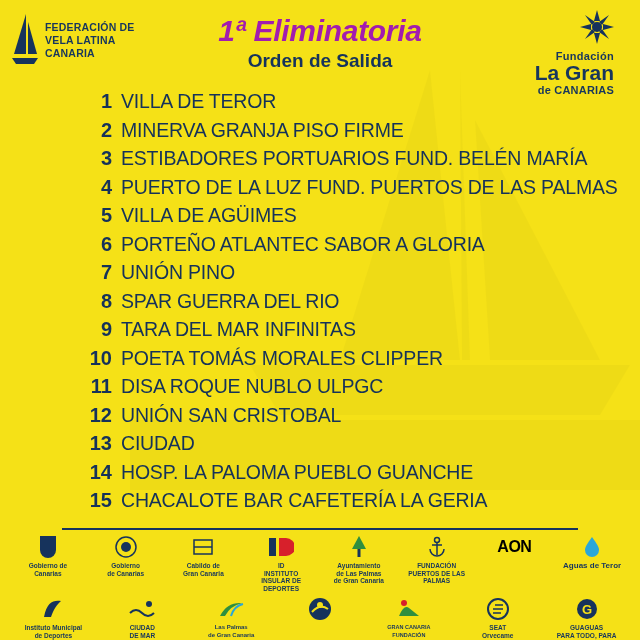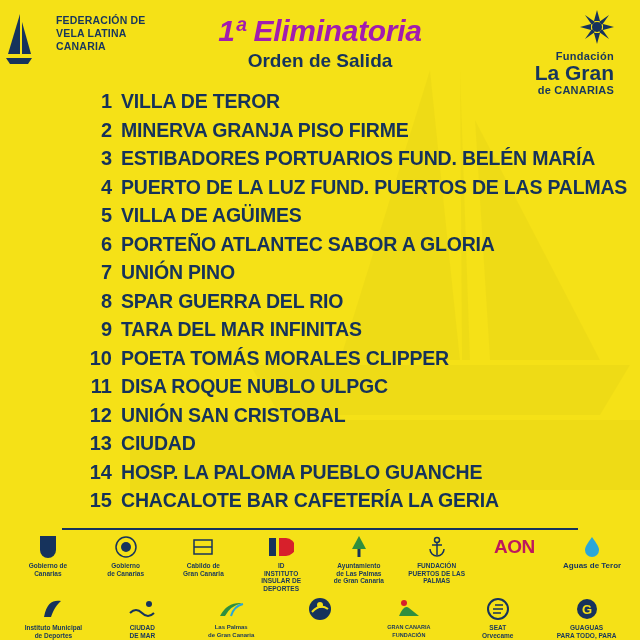"FEDERACIÓN DE" .fvl-logo { align-items: flex-start -> center; gap: 24px -> 7px; left: 6px -> 12px }
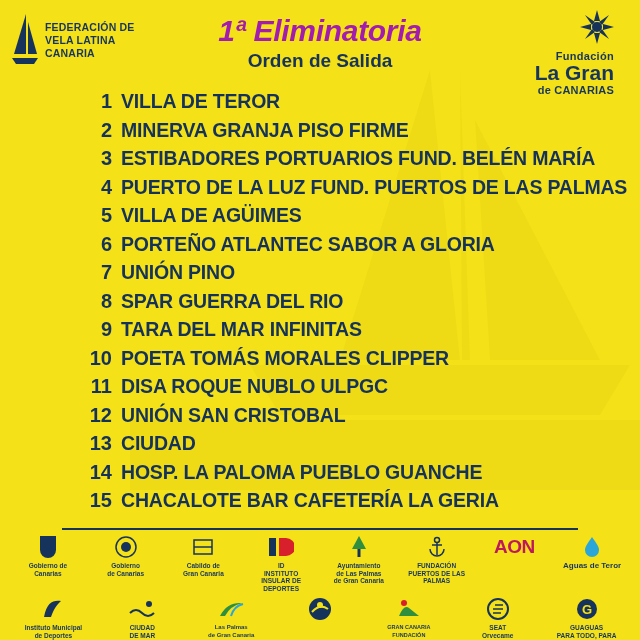"VILLA DE TEROR" .row .name { font-weight: bold -> normal }
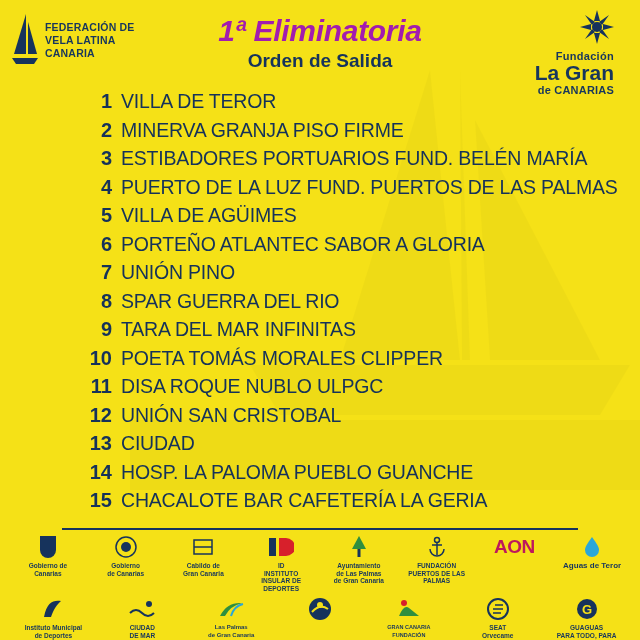"AON" span { color: #be185d -> #000000; font-size: 19px -> 16px }
